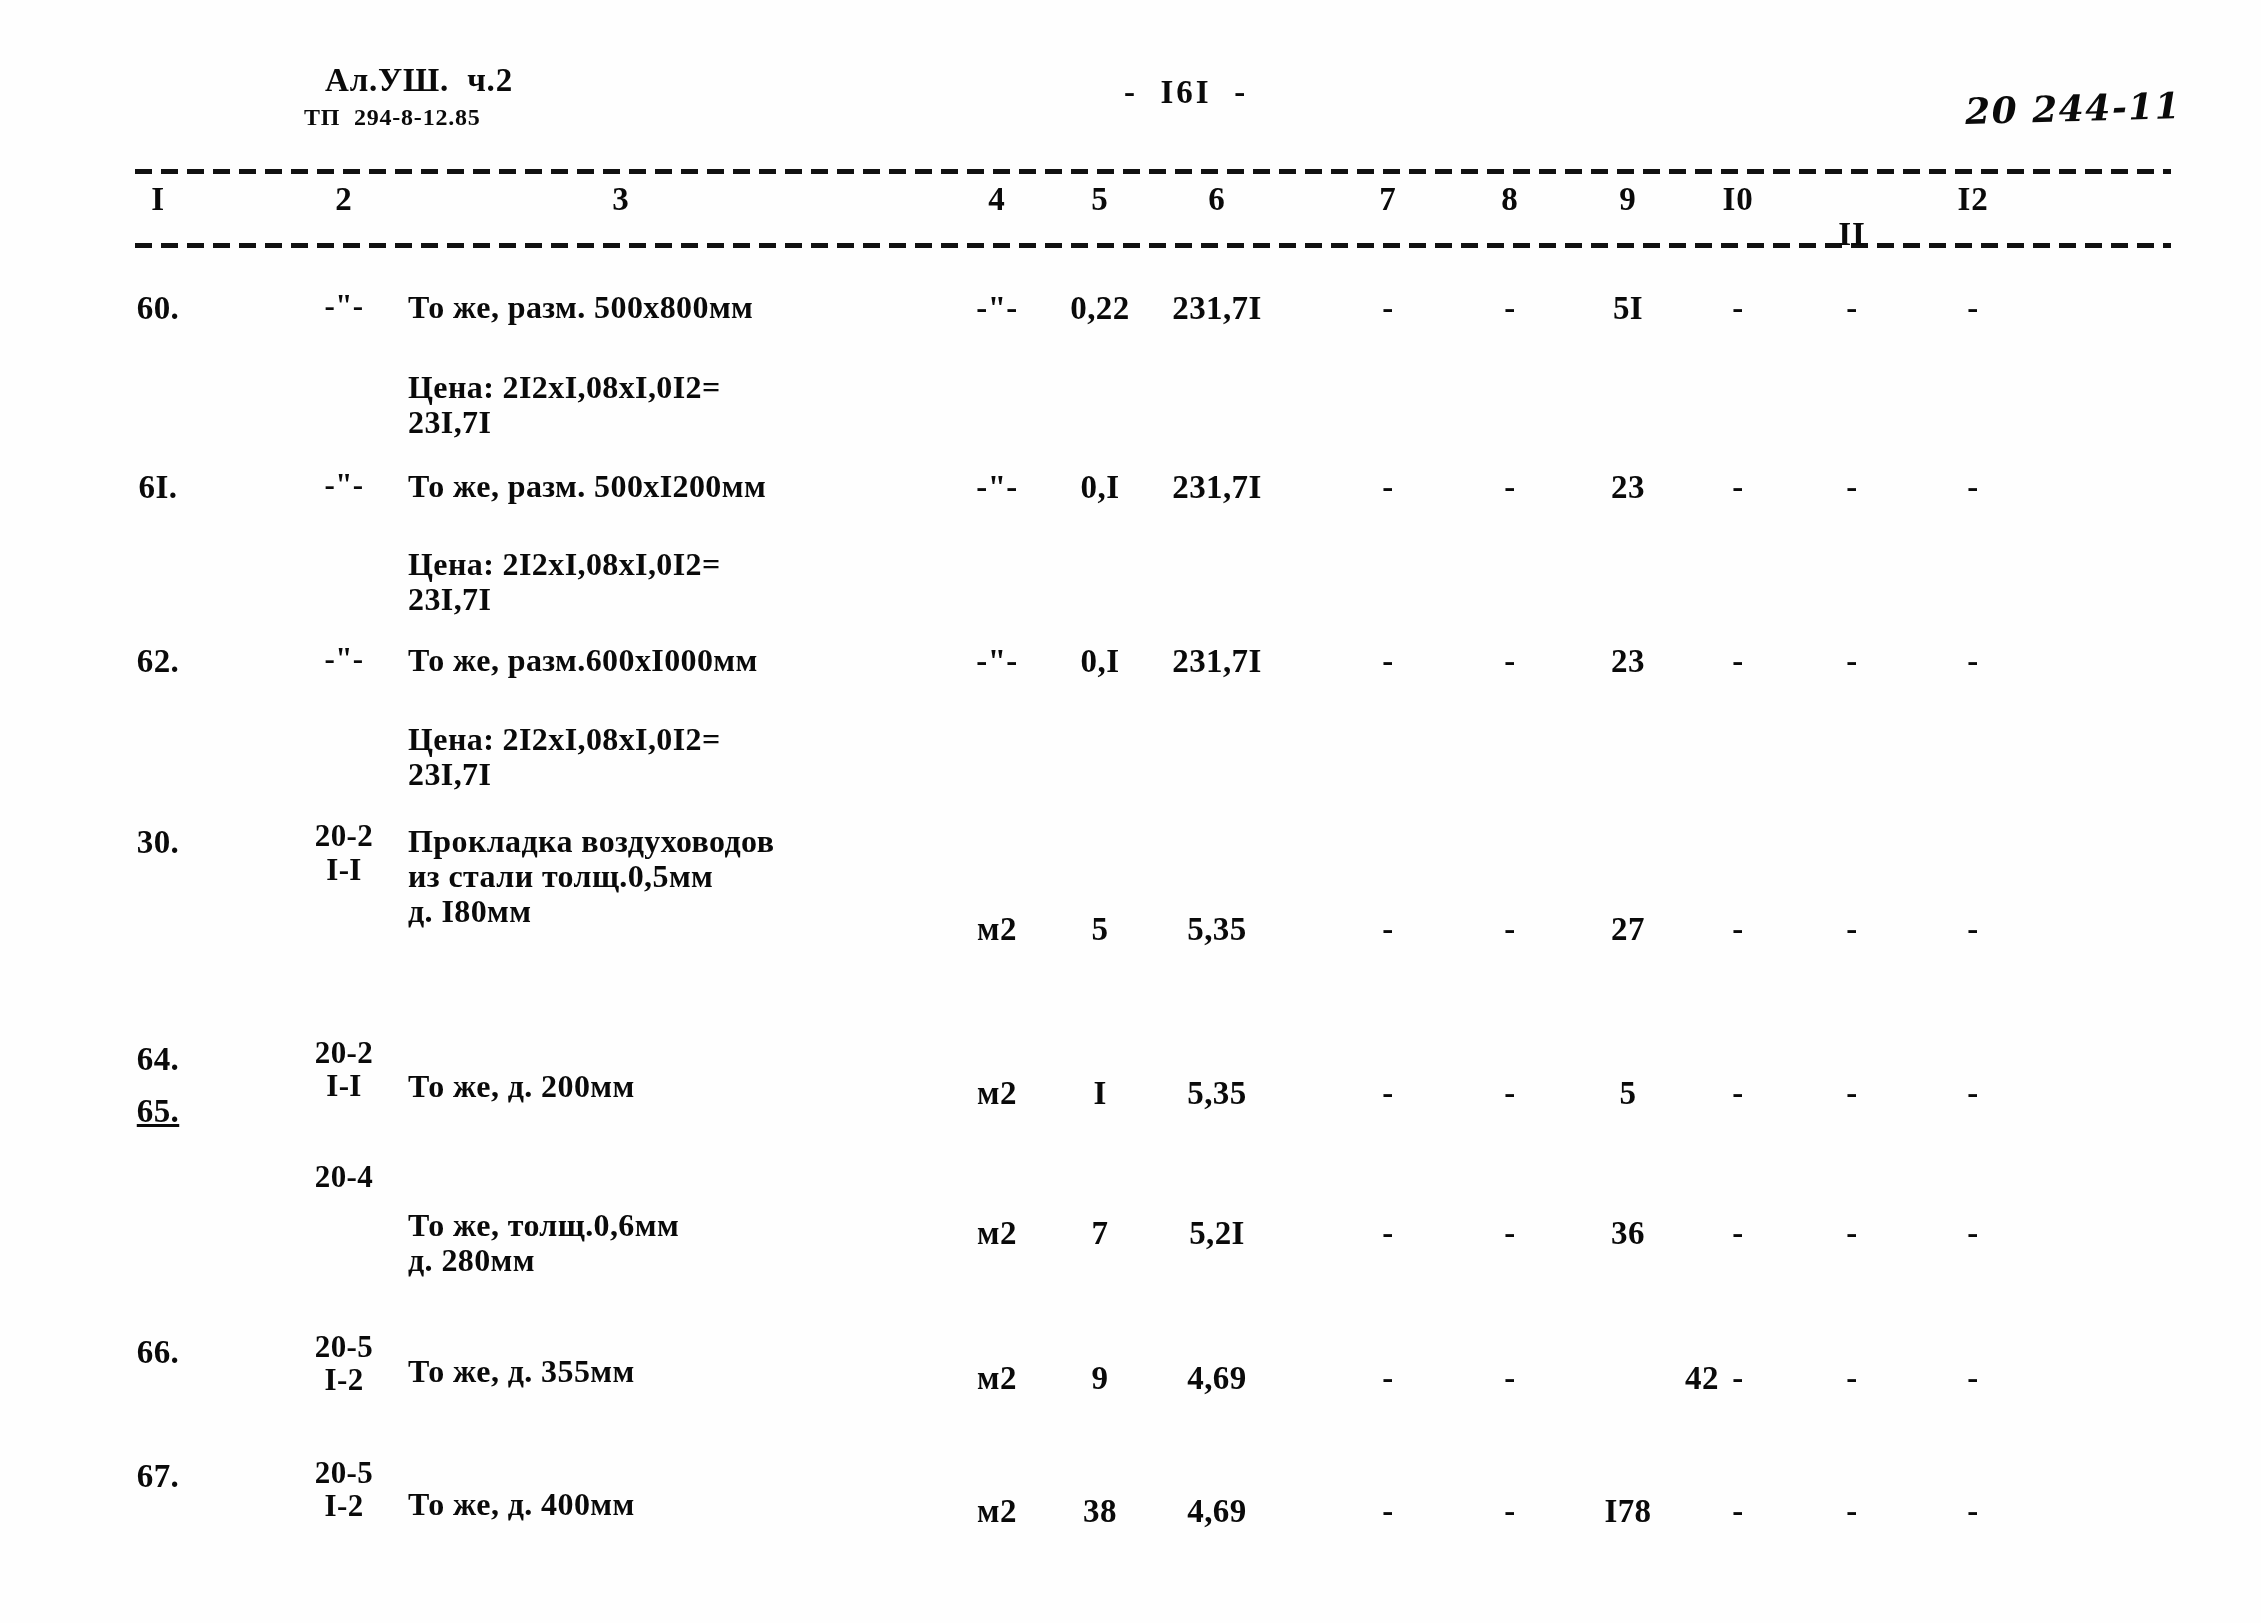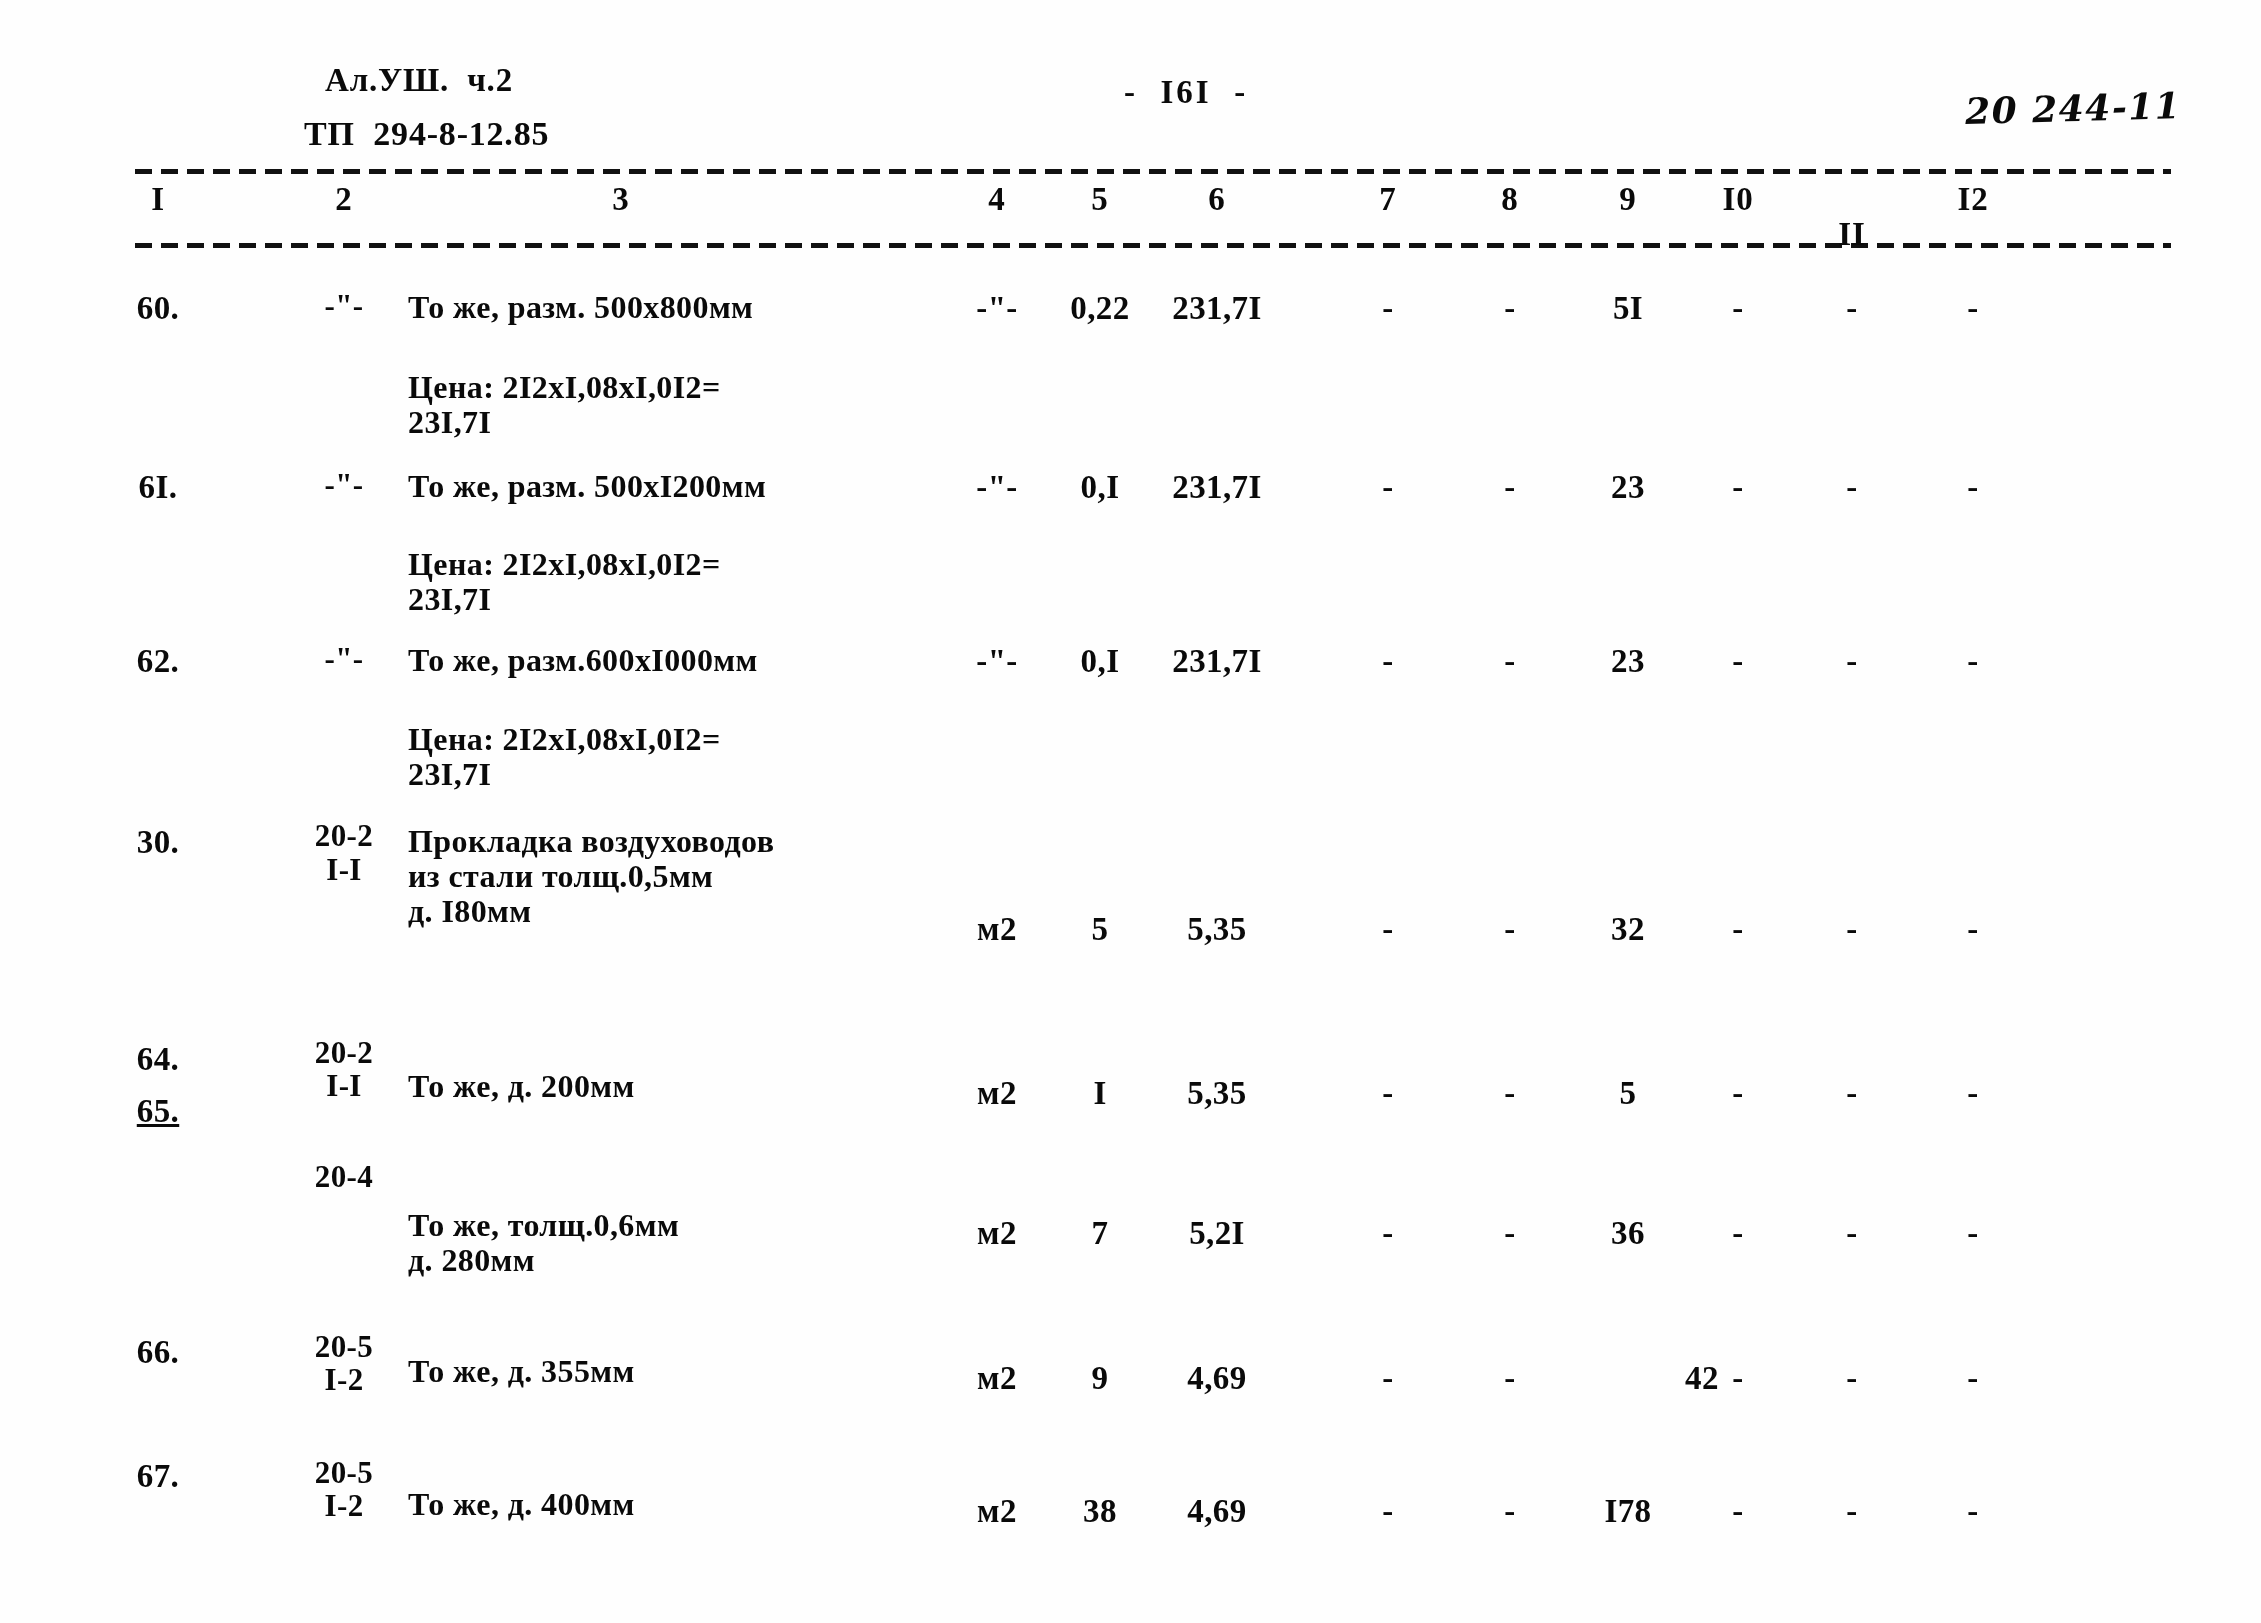"ТП 294-8-12.85" .hdr-left .l2 { font-size: 34px -> 24px; margin-top: 14px -> 3px }
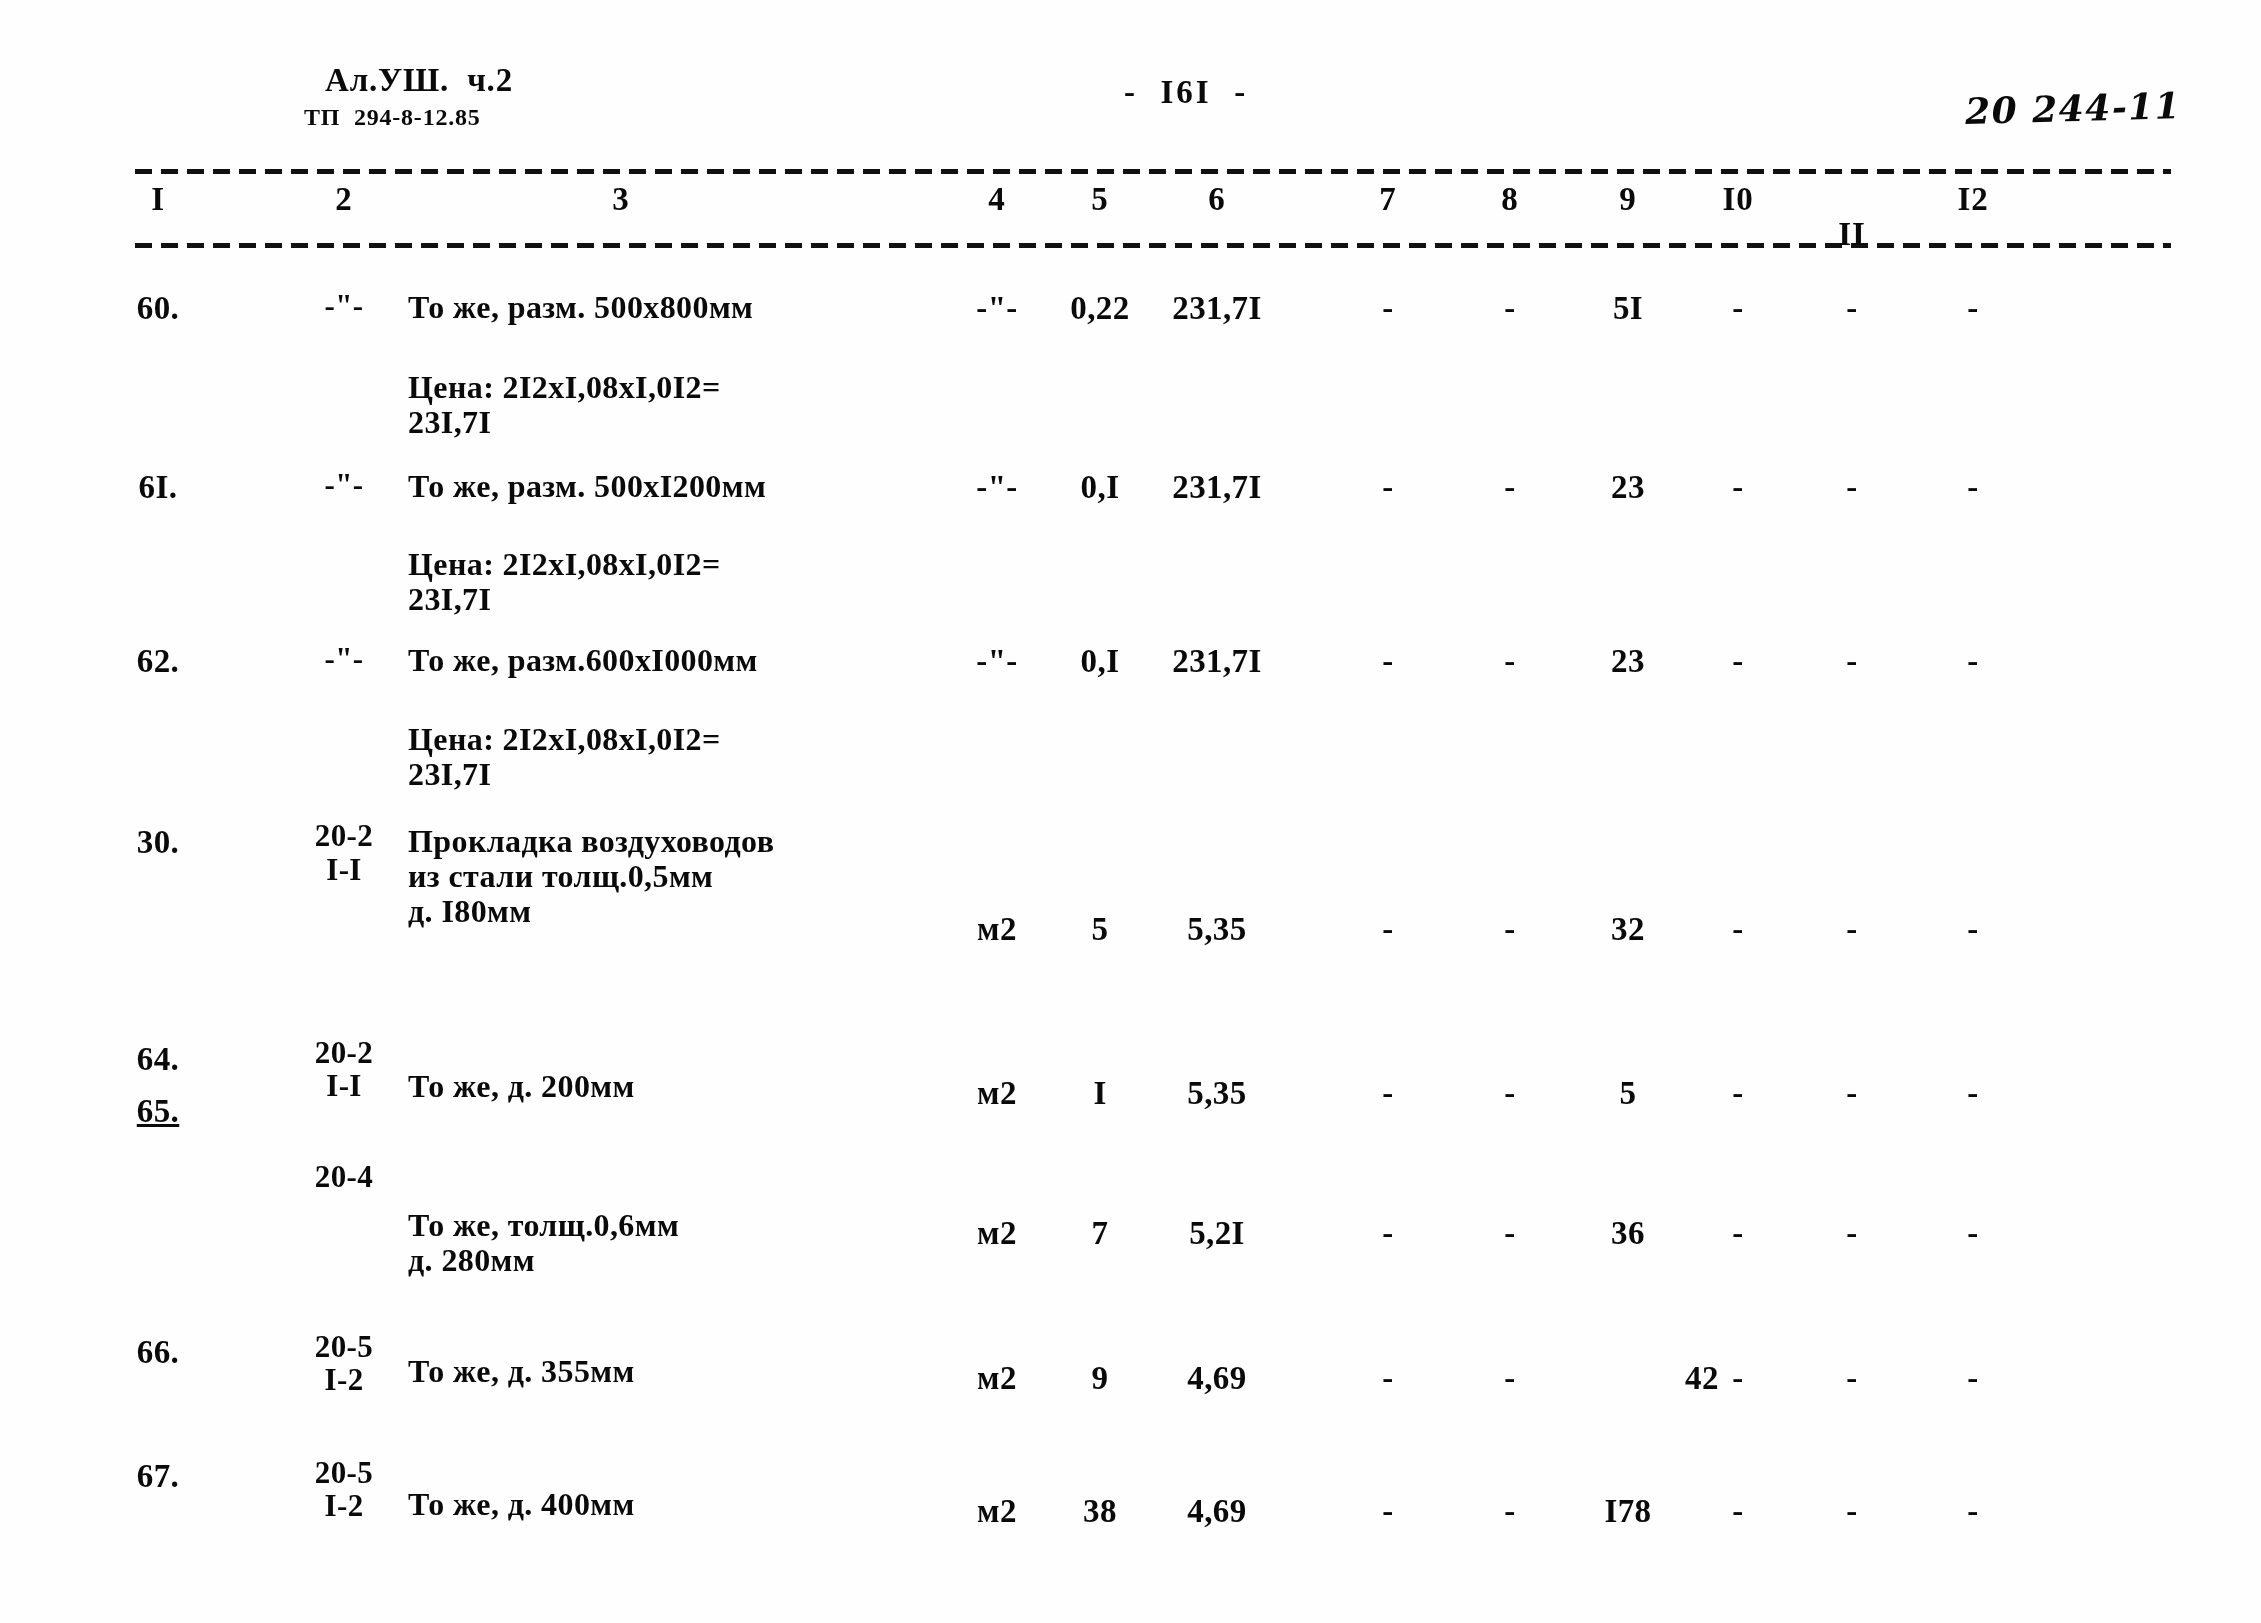"32" div.cell { text: 32 -> 27 }
